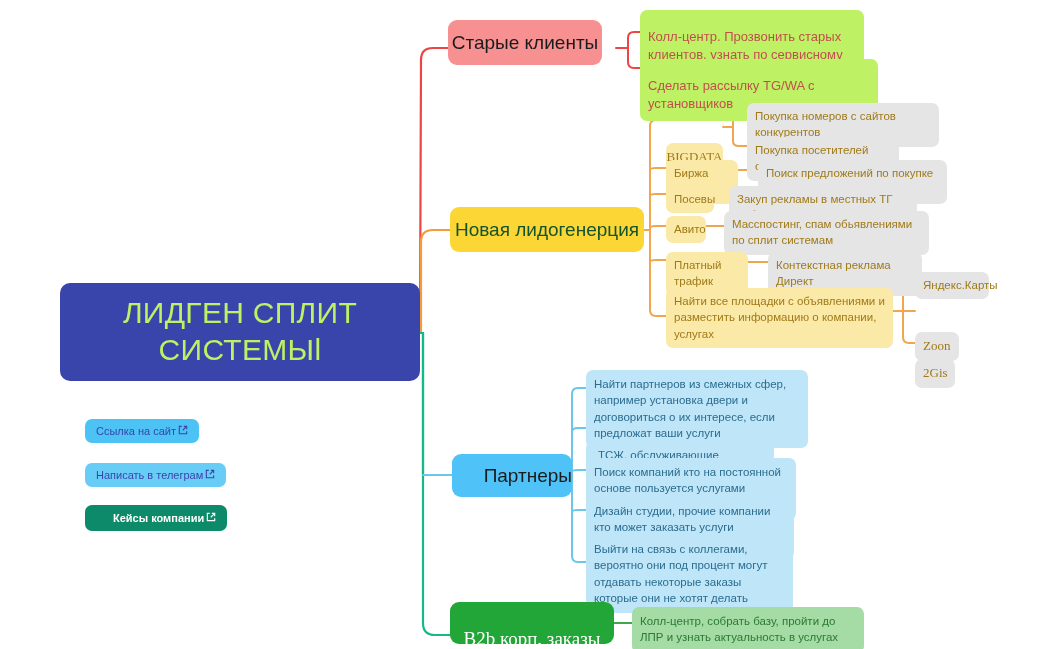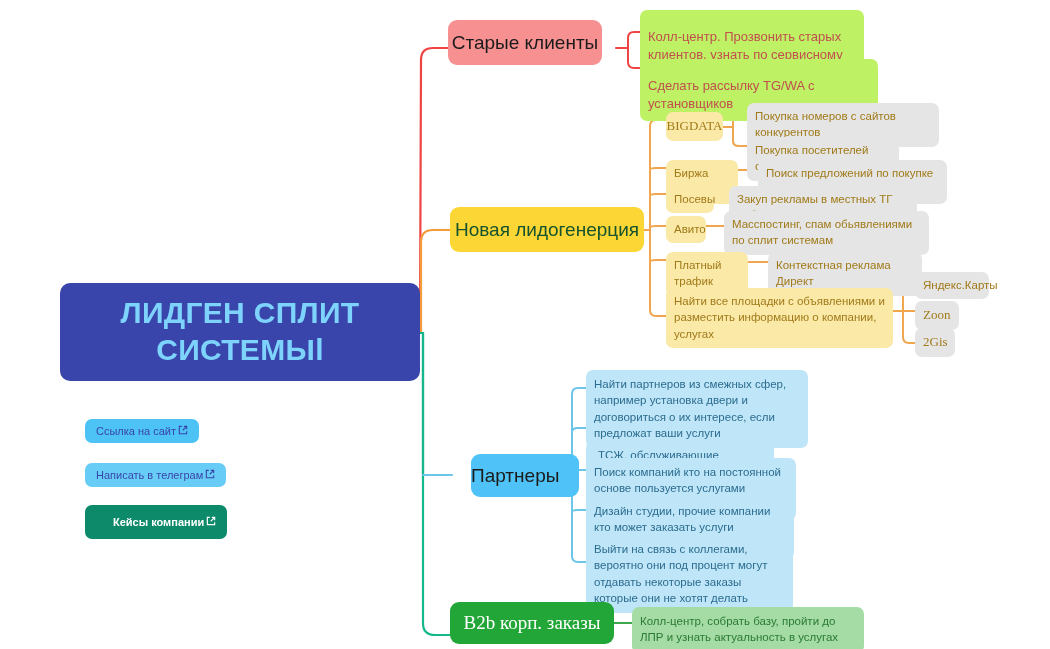"BIGDATA" .serif { margin-top: none -> 31px }
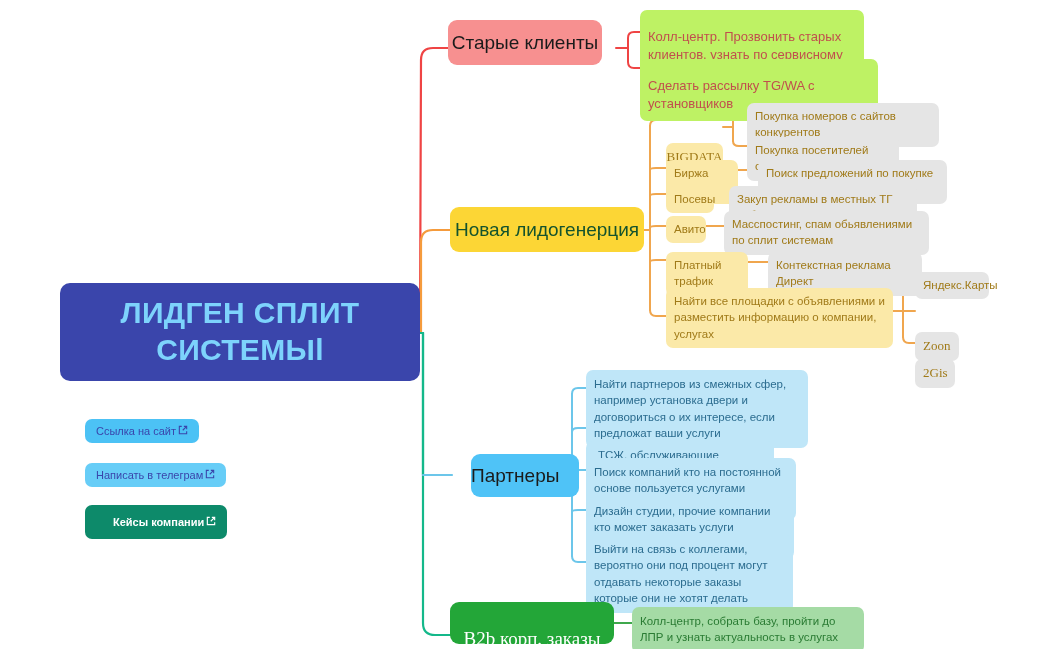"ЛИДГЕН СПЛИТ СИСТЕМЫl" .root span { color: #7dd3fc -> #bef264; font-weight: 700 -> 400 }
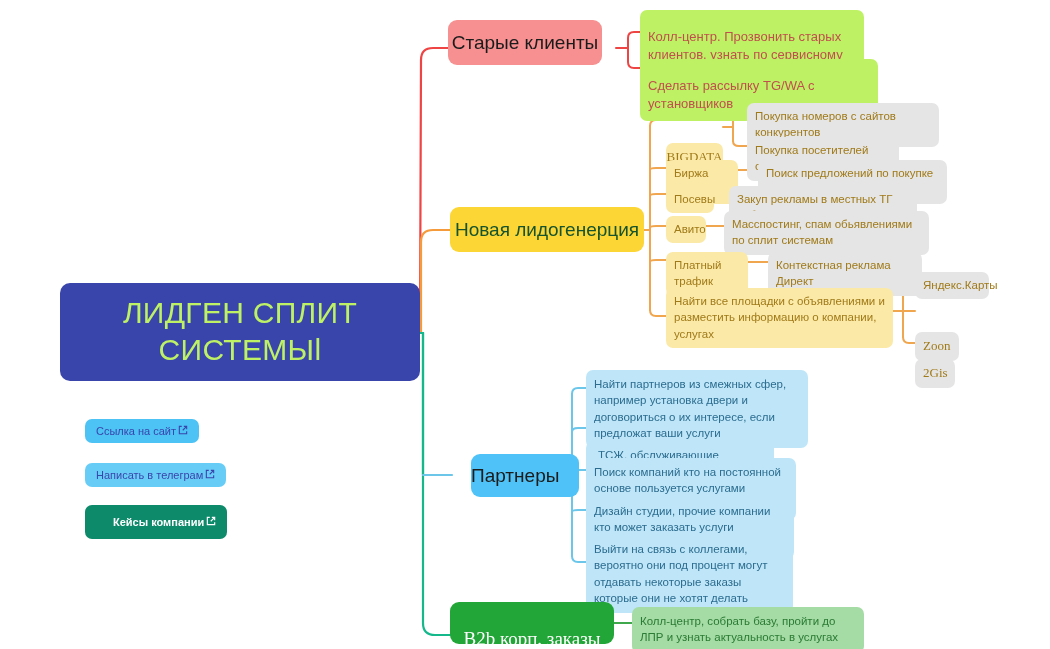"Партнеры" .main-blue { justify-content: flex-start -> flex-end; left: 471px -> 452px; width: 108px -> 120px }
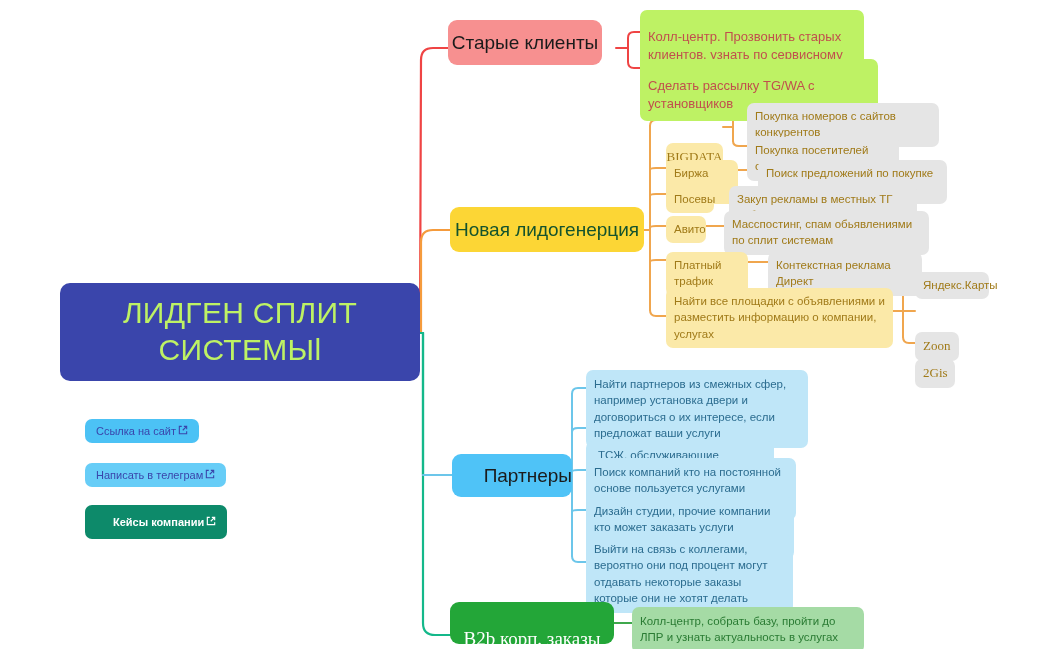"Кейсы компании" .btn-cases { height: 34px -> 26px }
